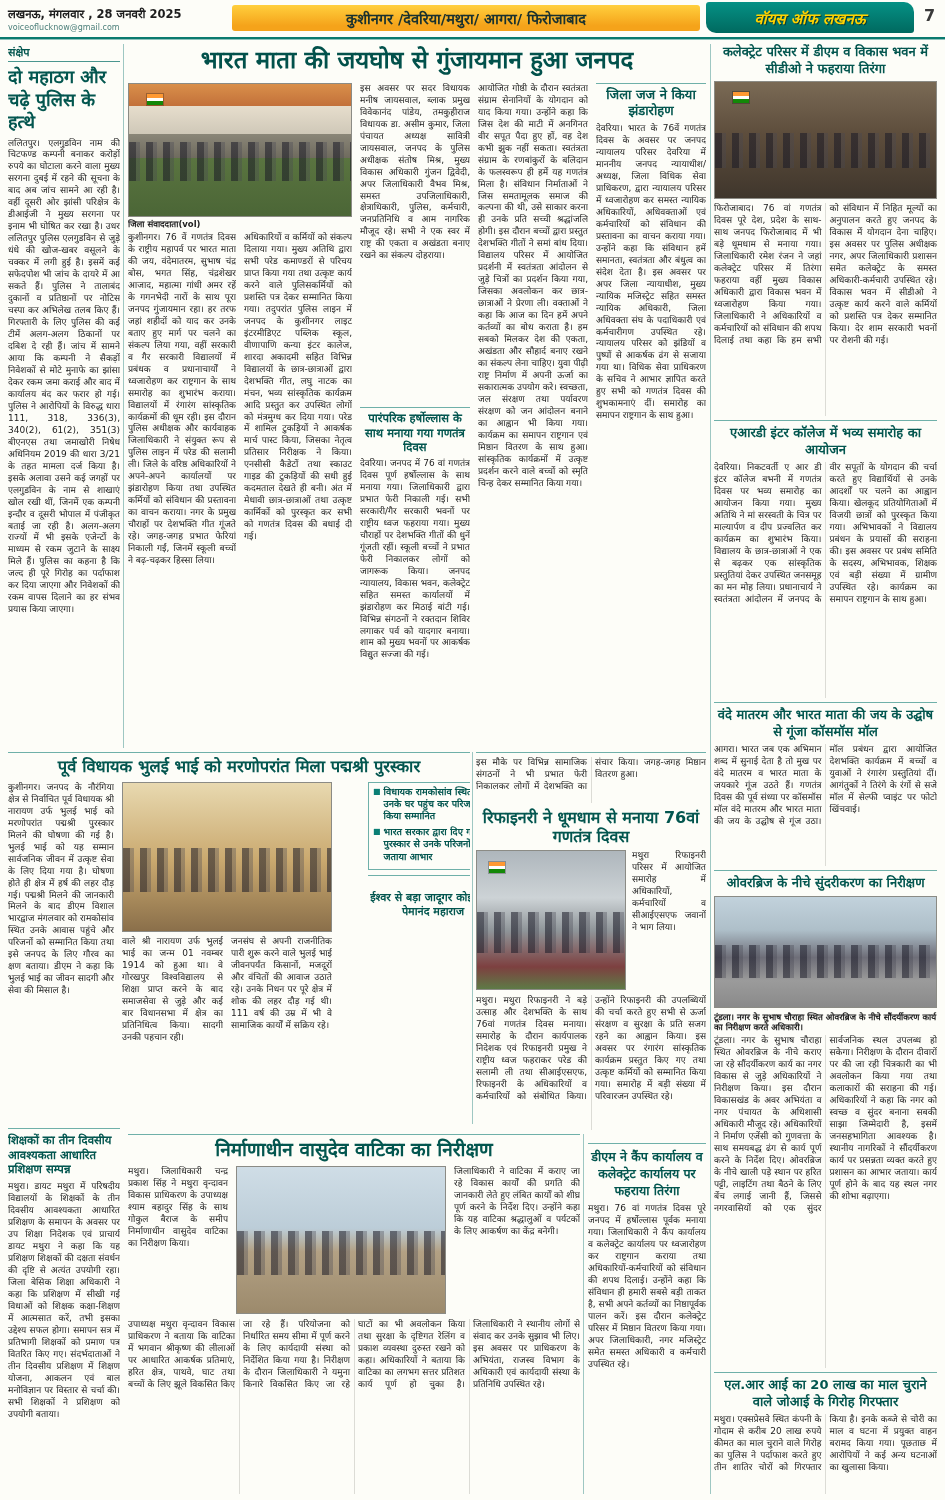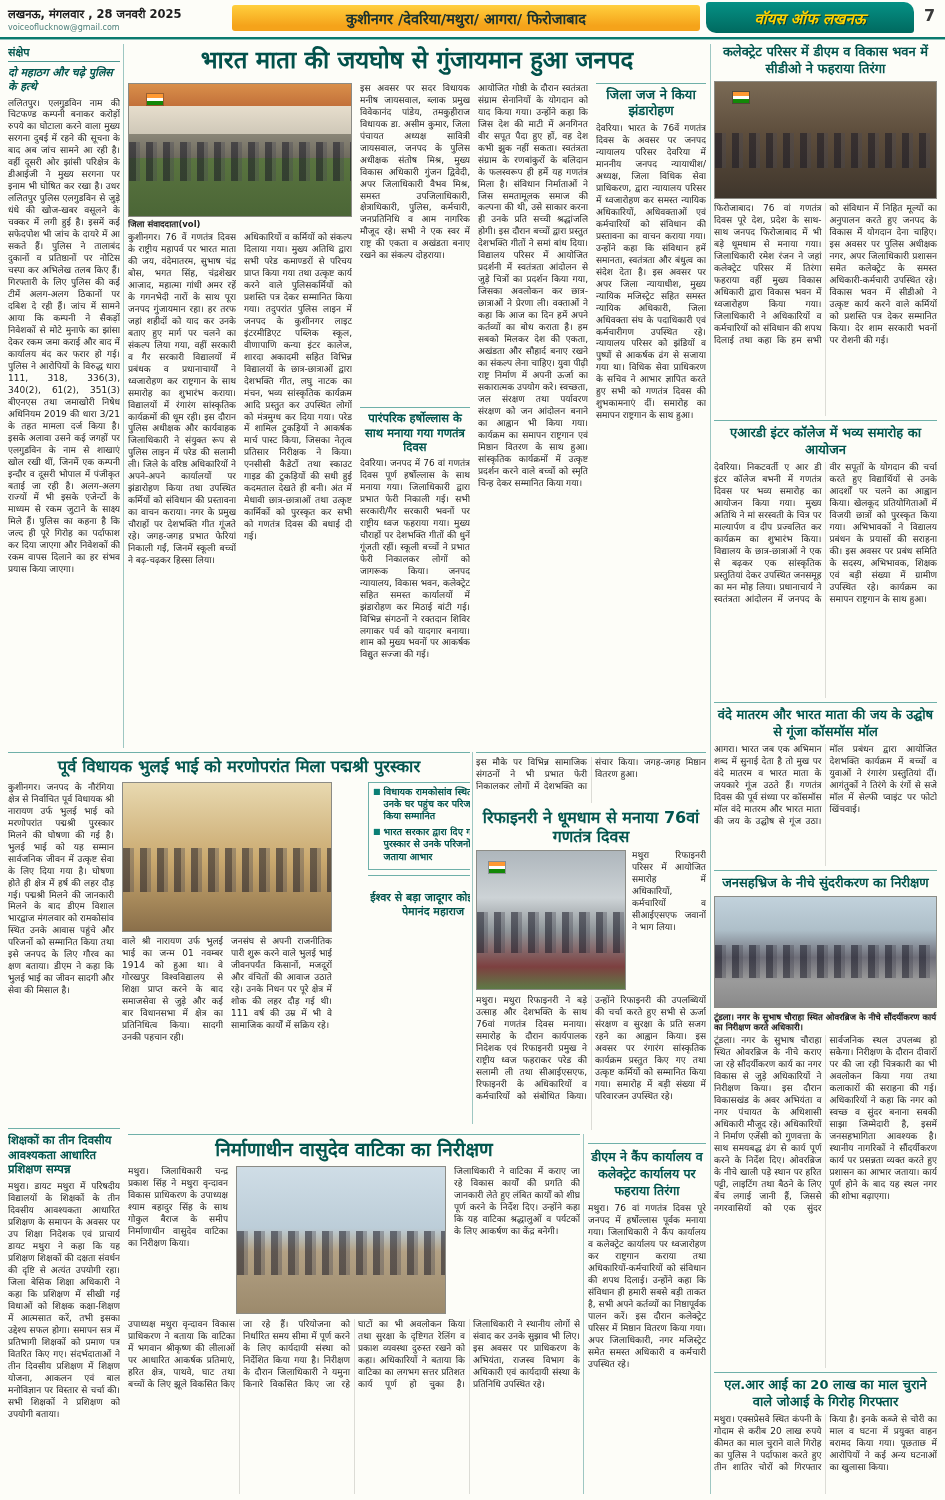"दो महाठग और चढ़े पुलिस" .z-brief h2 { font-size: 11px -> 18px; font-style: italic -> none }
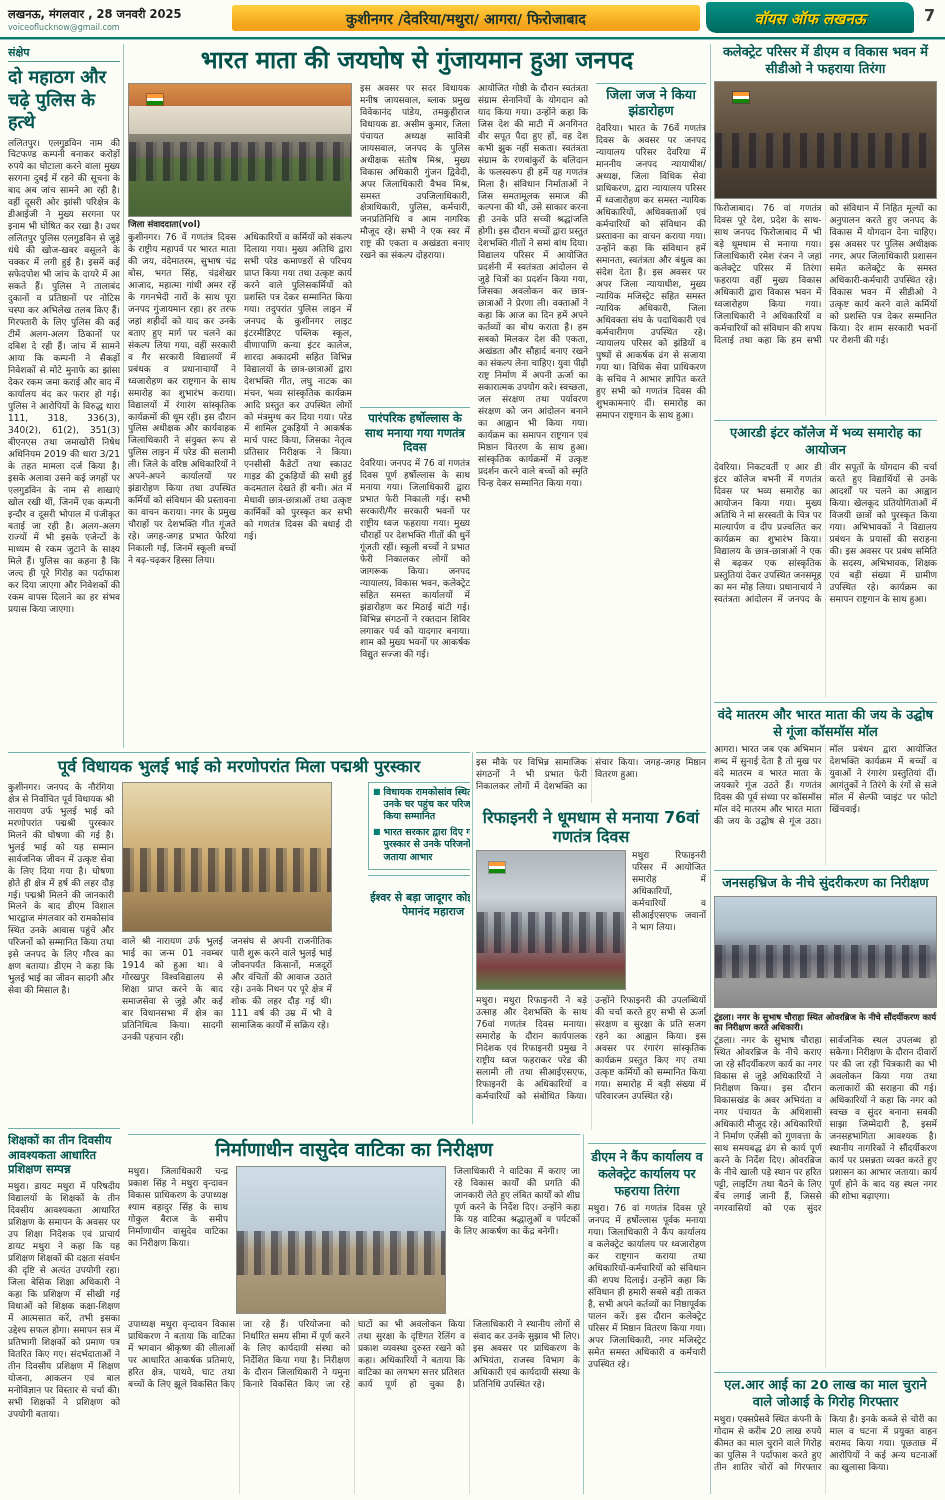"जनसहभ्रिज के नीचे सुंदरीकरण का" h3.hl { text: जनसहभ्रिज -> ओवरब्रिज }
